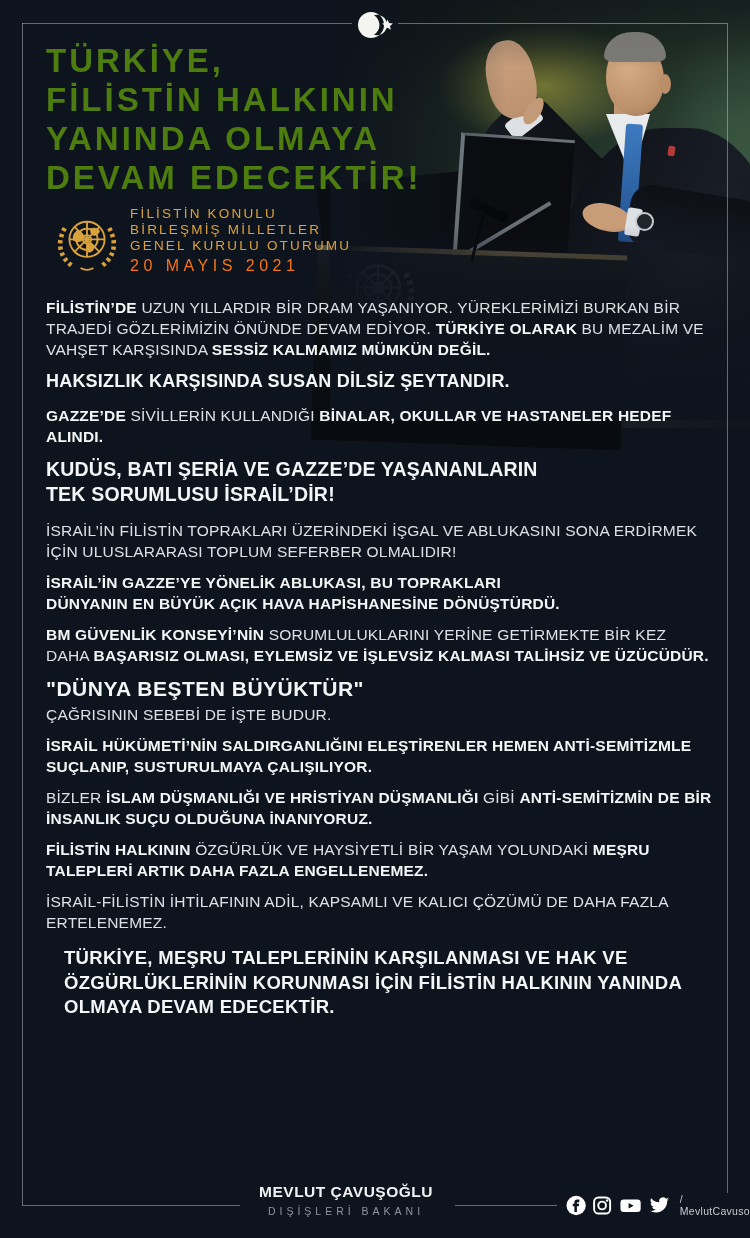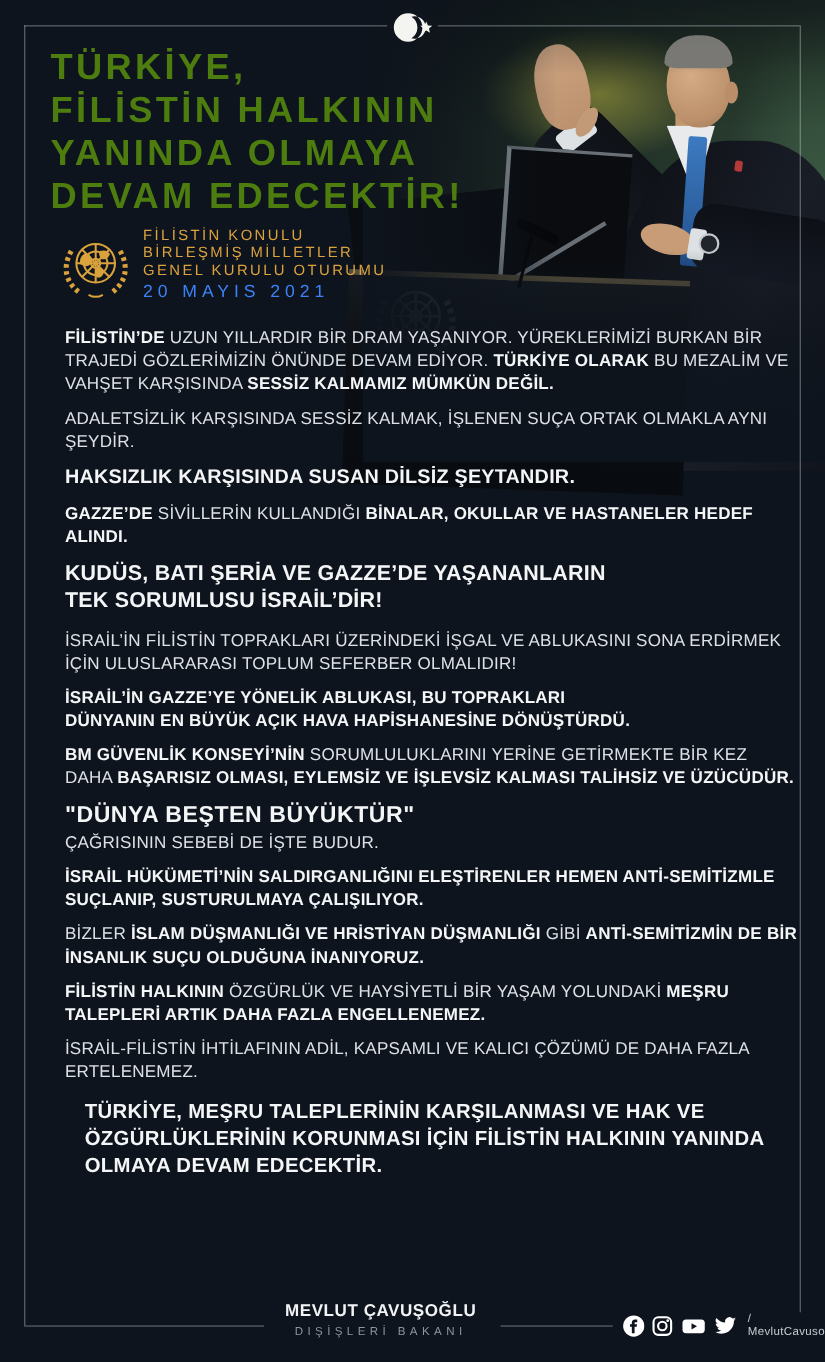"20 MAYIS 2021" .event-date { color: #3b82f6 -> #f97316 }
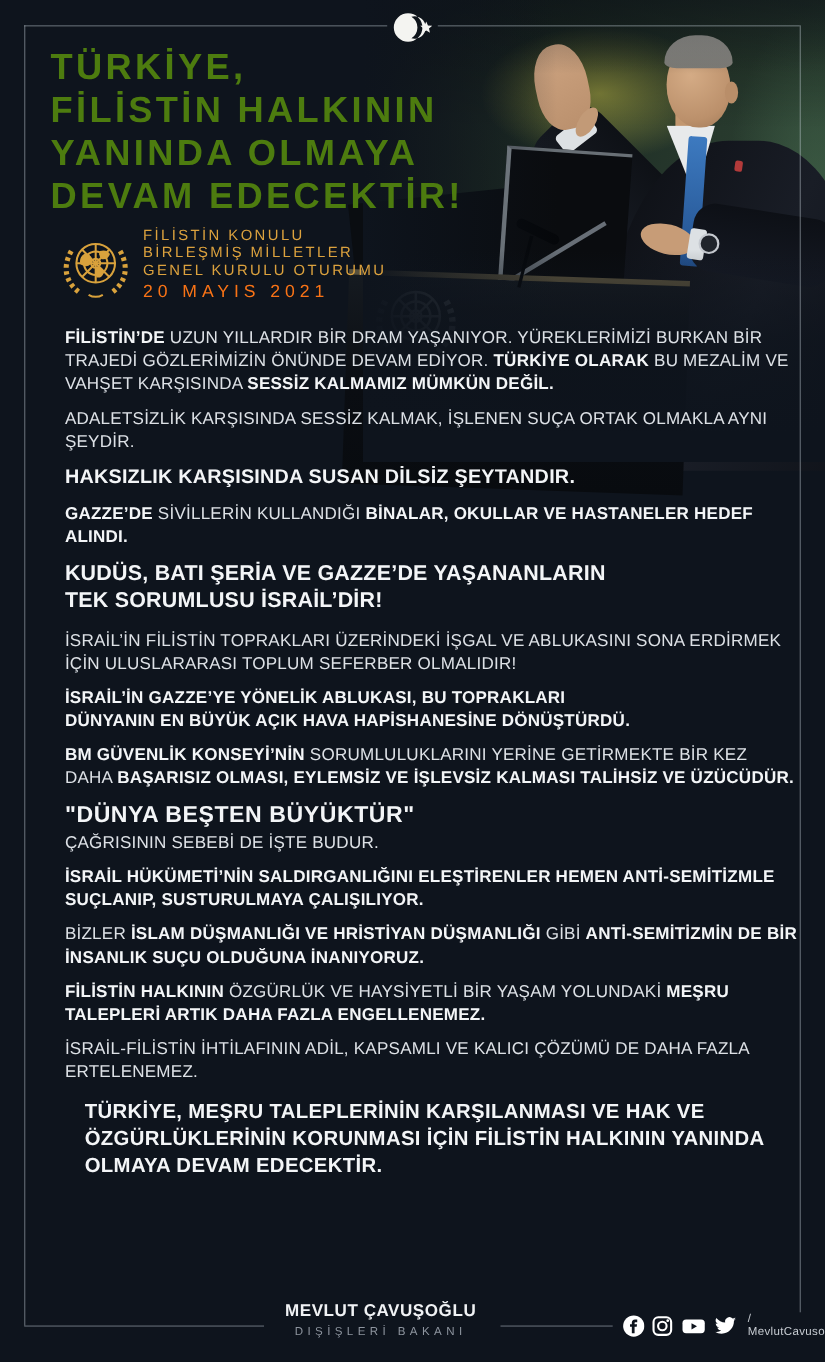"FİLİSTİN’DE UZUN YILLARDIR BİR DRAM" .body-text { left: 59px -> 46px }
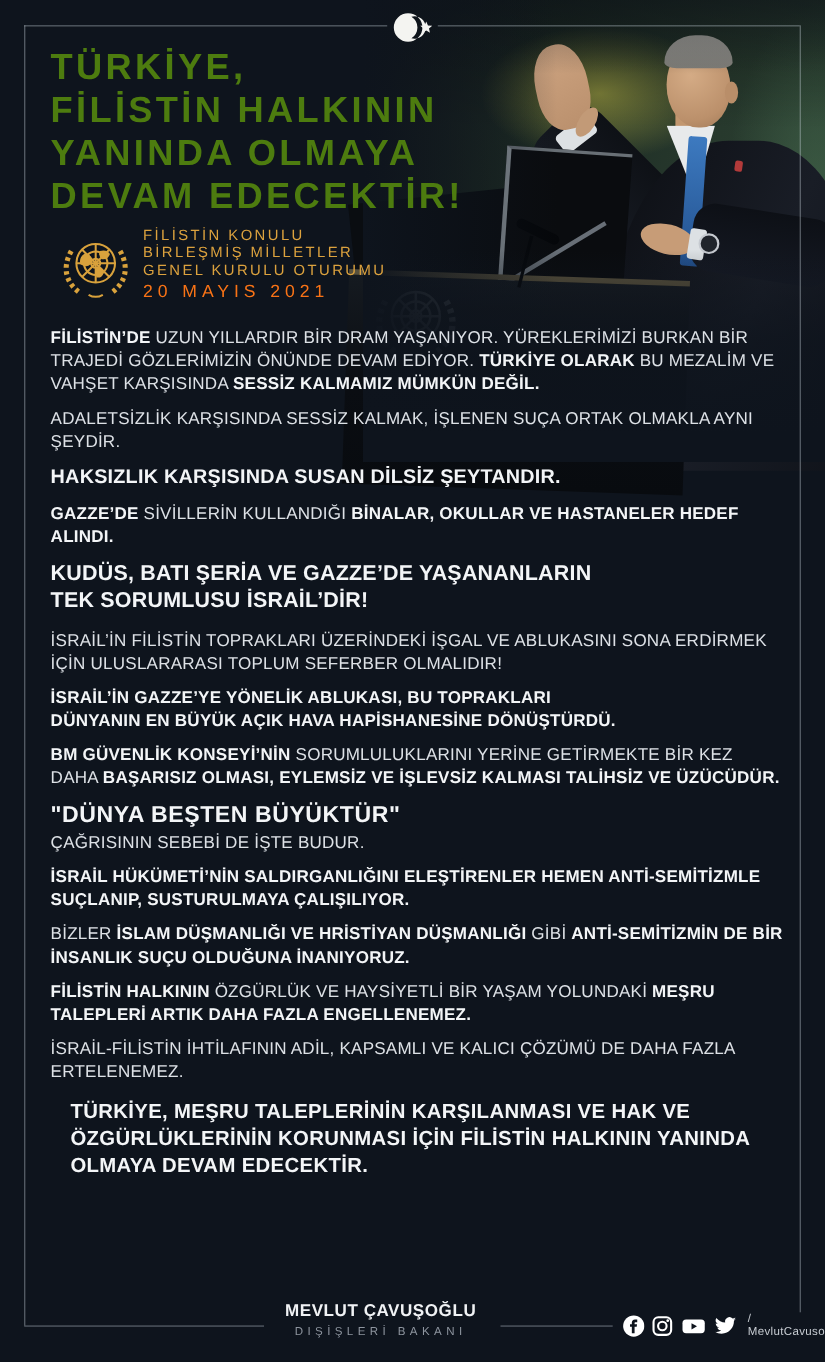"ADALETSİZLİK KARŞISINDA SESSİZ KALMAK," p.pg { html: <p><span>ADALETSİZLİK KARŞISINDA SESSİZ KALMAK, İŞLENEN SUÇA ORTAK OLMAKLA AYNI ŞEYDİR.</span></p> -> none }
